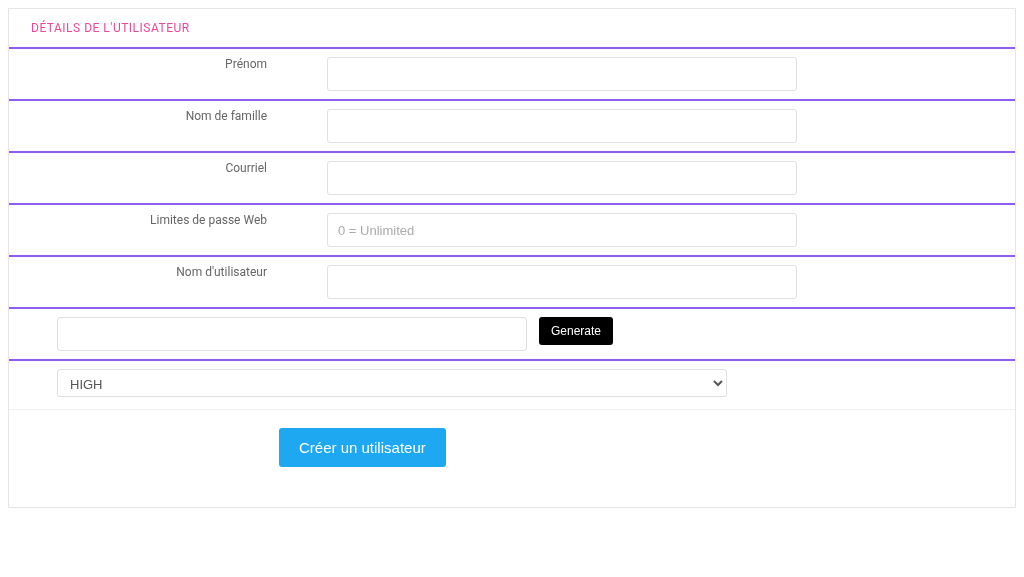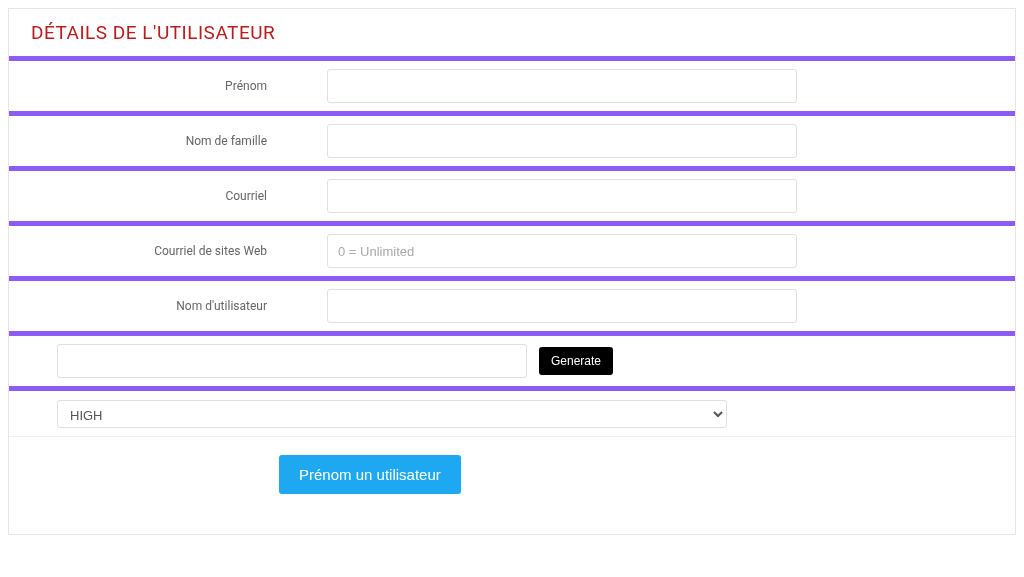"DÉTAILS DE L'UTILISATEUR" .panel-header { color: #b91c1c -> #ec4899; font-size: 19px -> 12px }
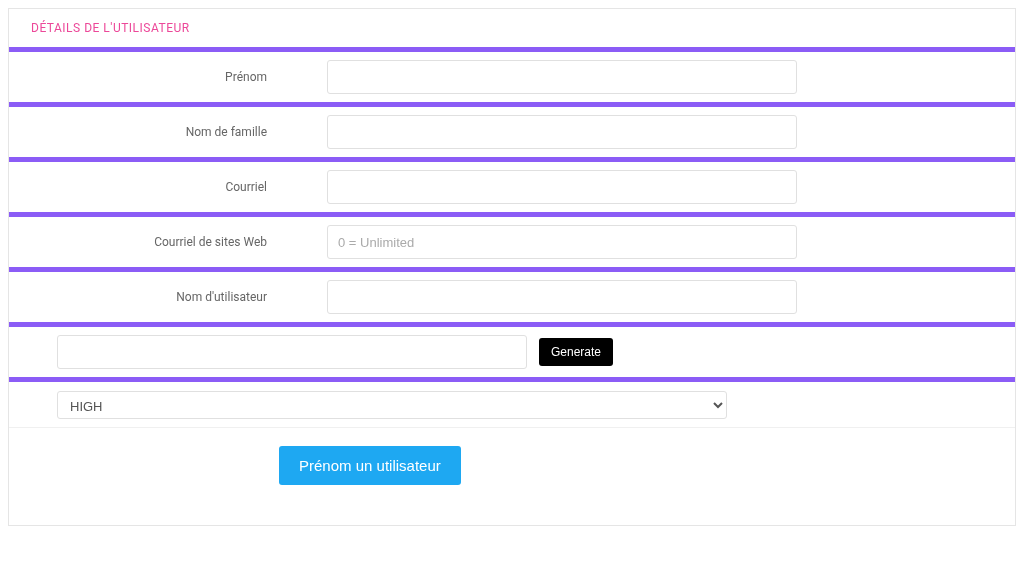"Prénom" .form-row { align-items: center -> flex-start; border-top: 5px solid #8b5cf6 -> 2px solid #8b5cf6 }
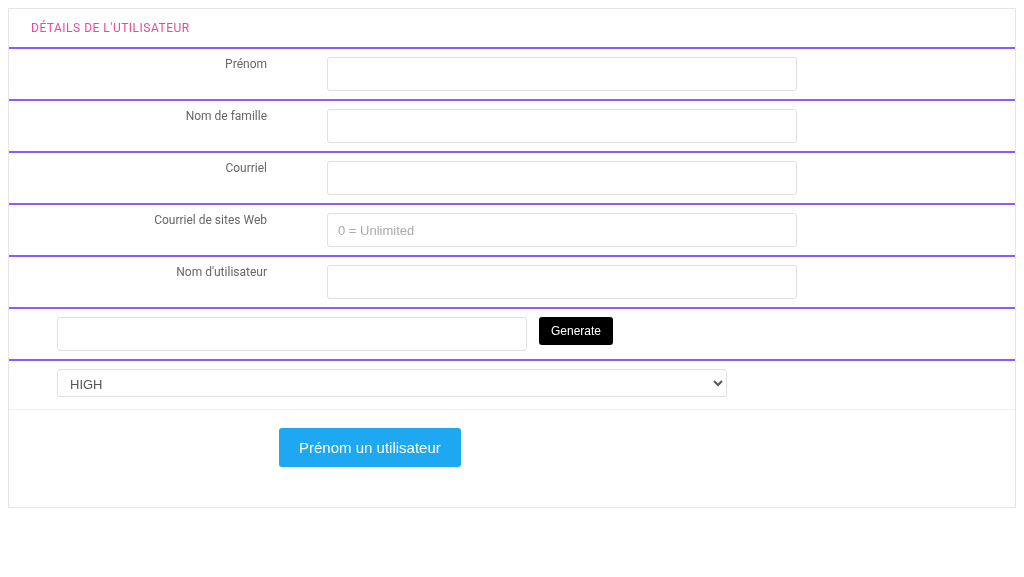"Courriel de sites Web" div.label-col { text: Courriel de sites -> Limites de passe }
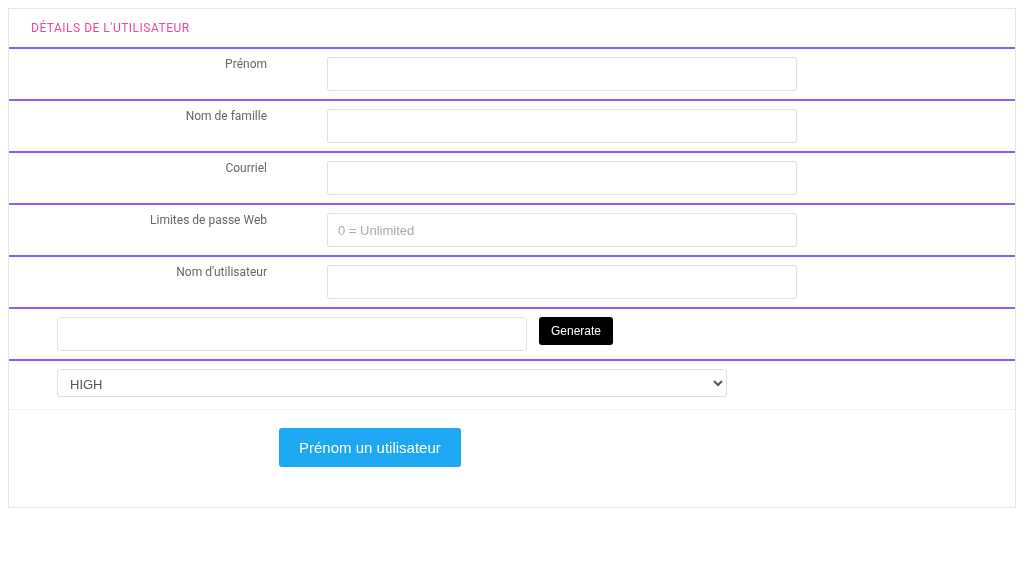"Prénom un utilisateur" button.btn { text: Prénom -> Créer }
